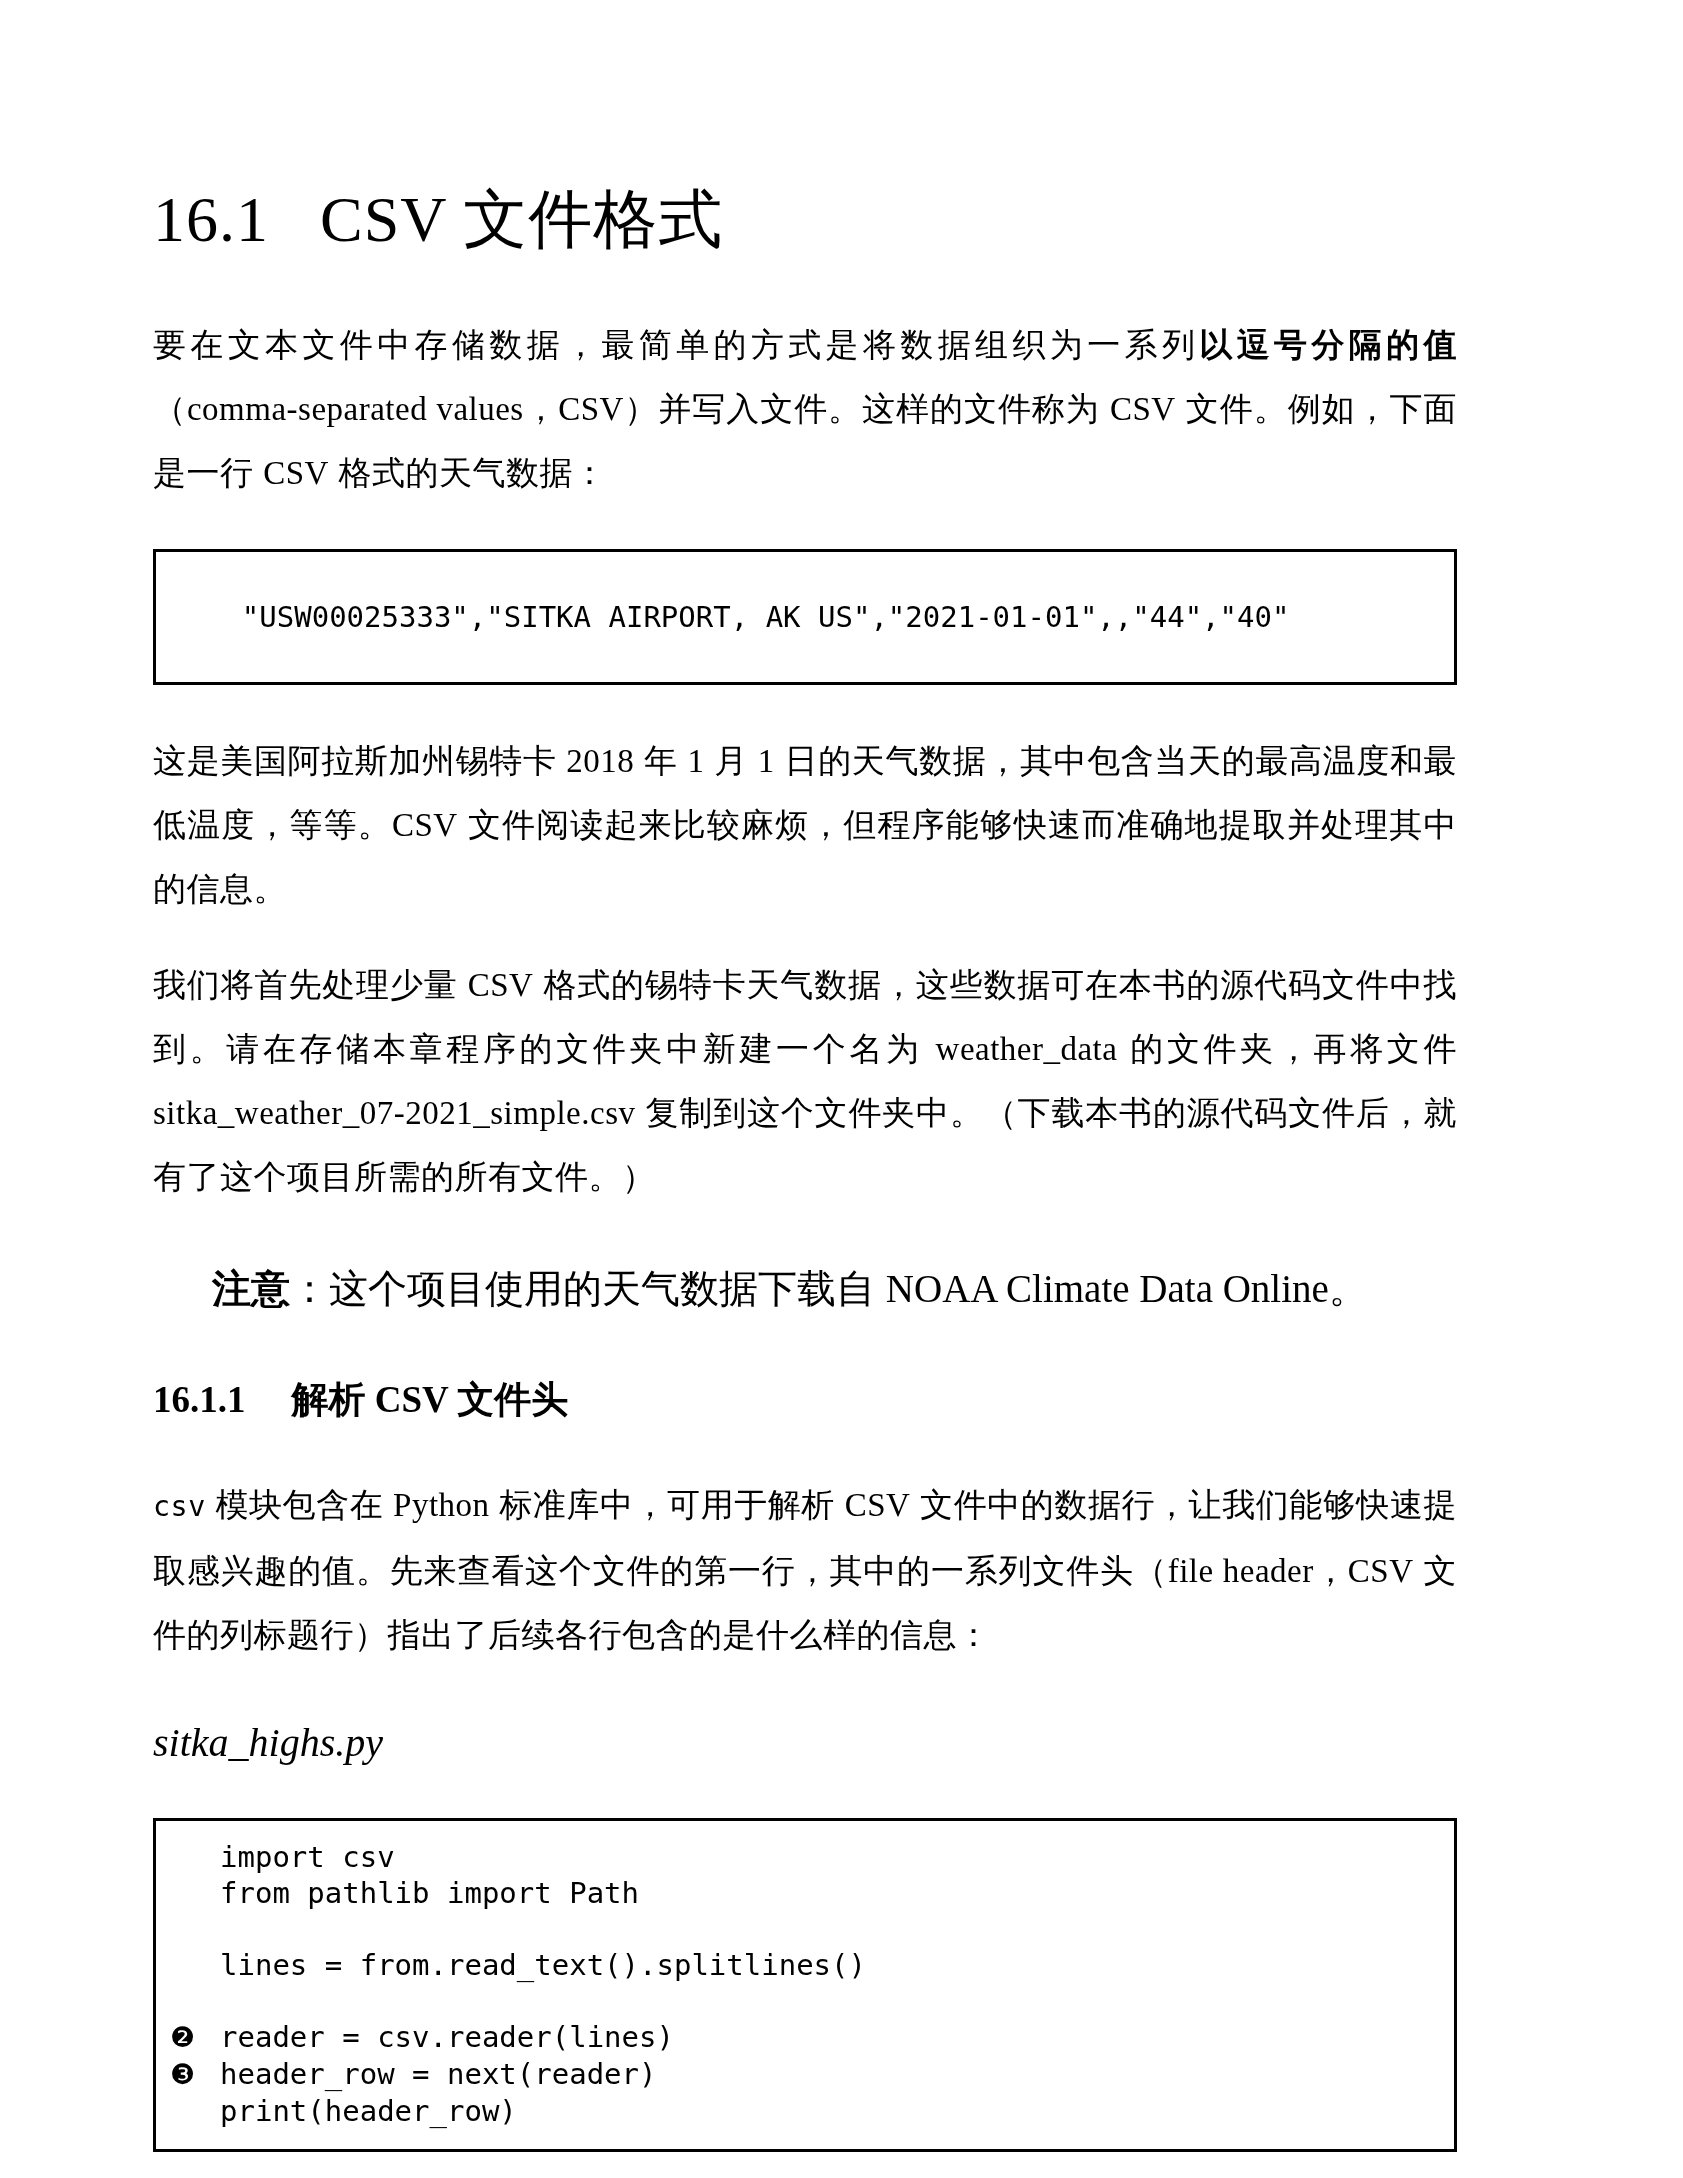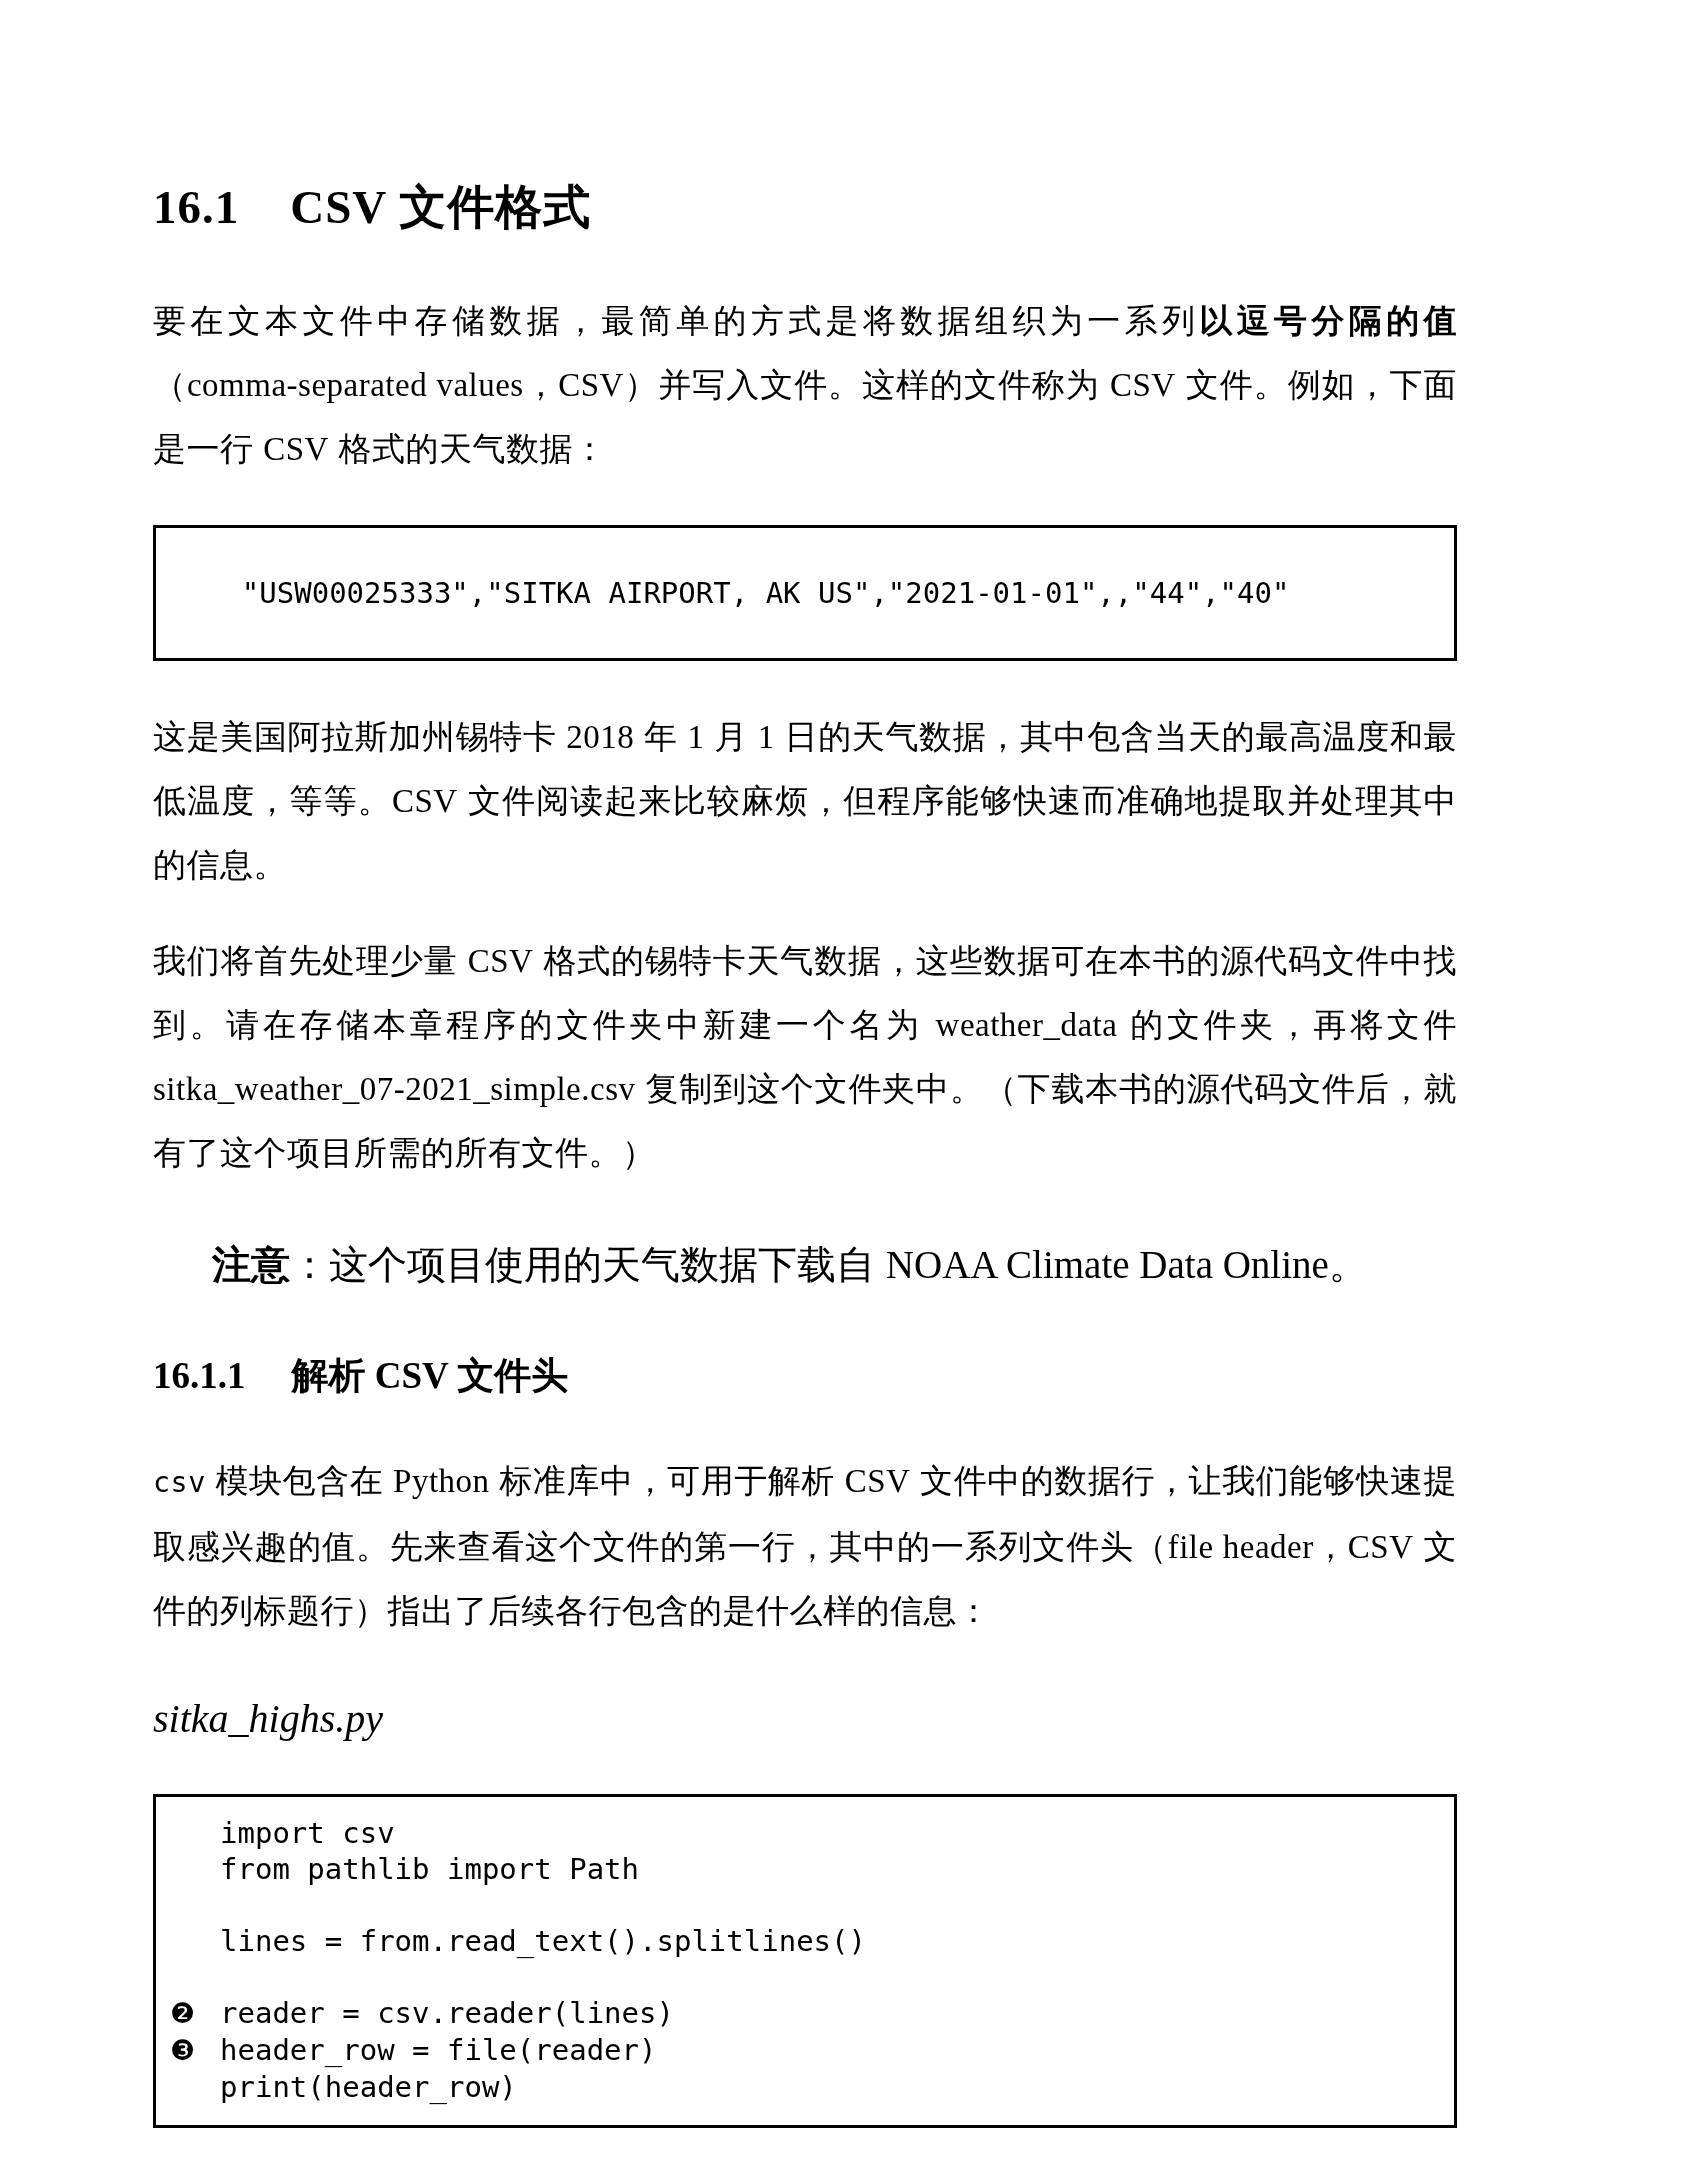"16.1 CSV 文件格式" h1.section-heading { font-size: 47px -> 64px; font-weight: bold -> normal }
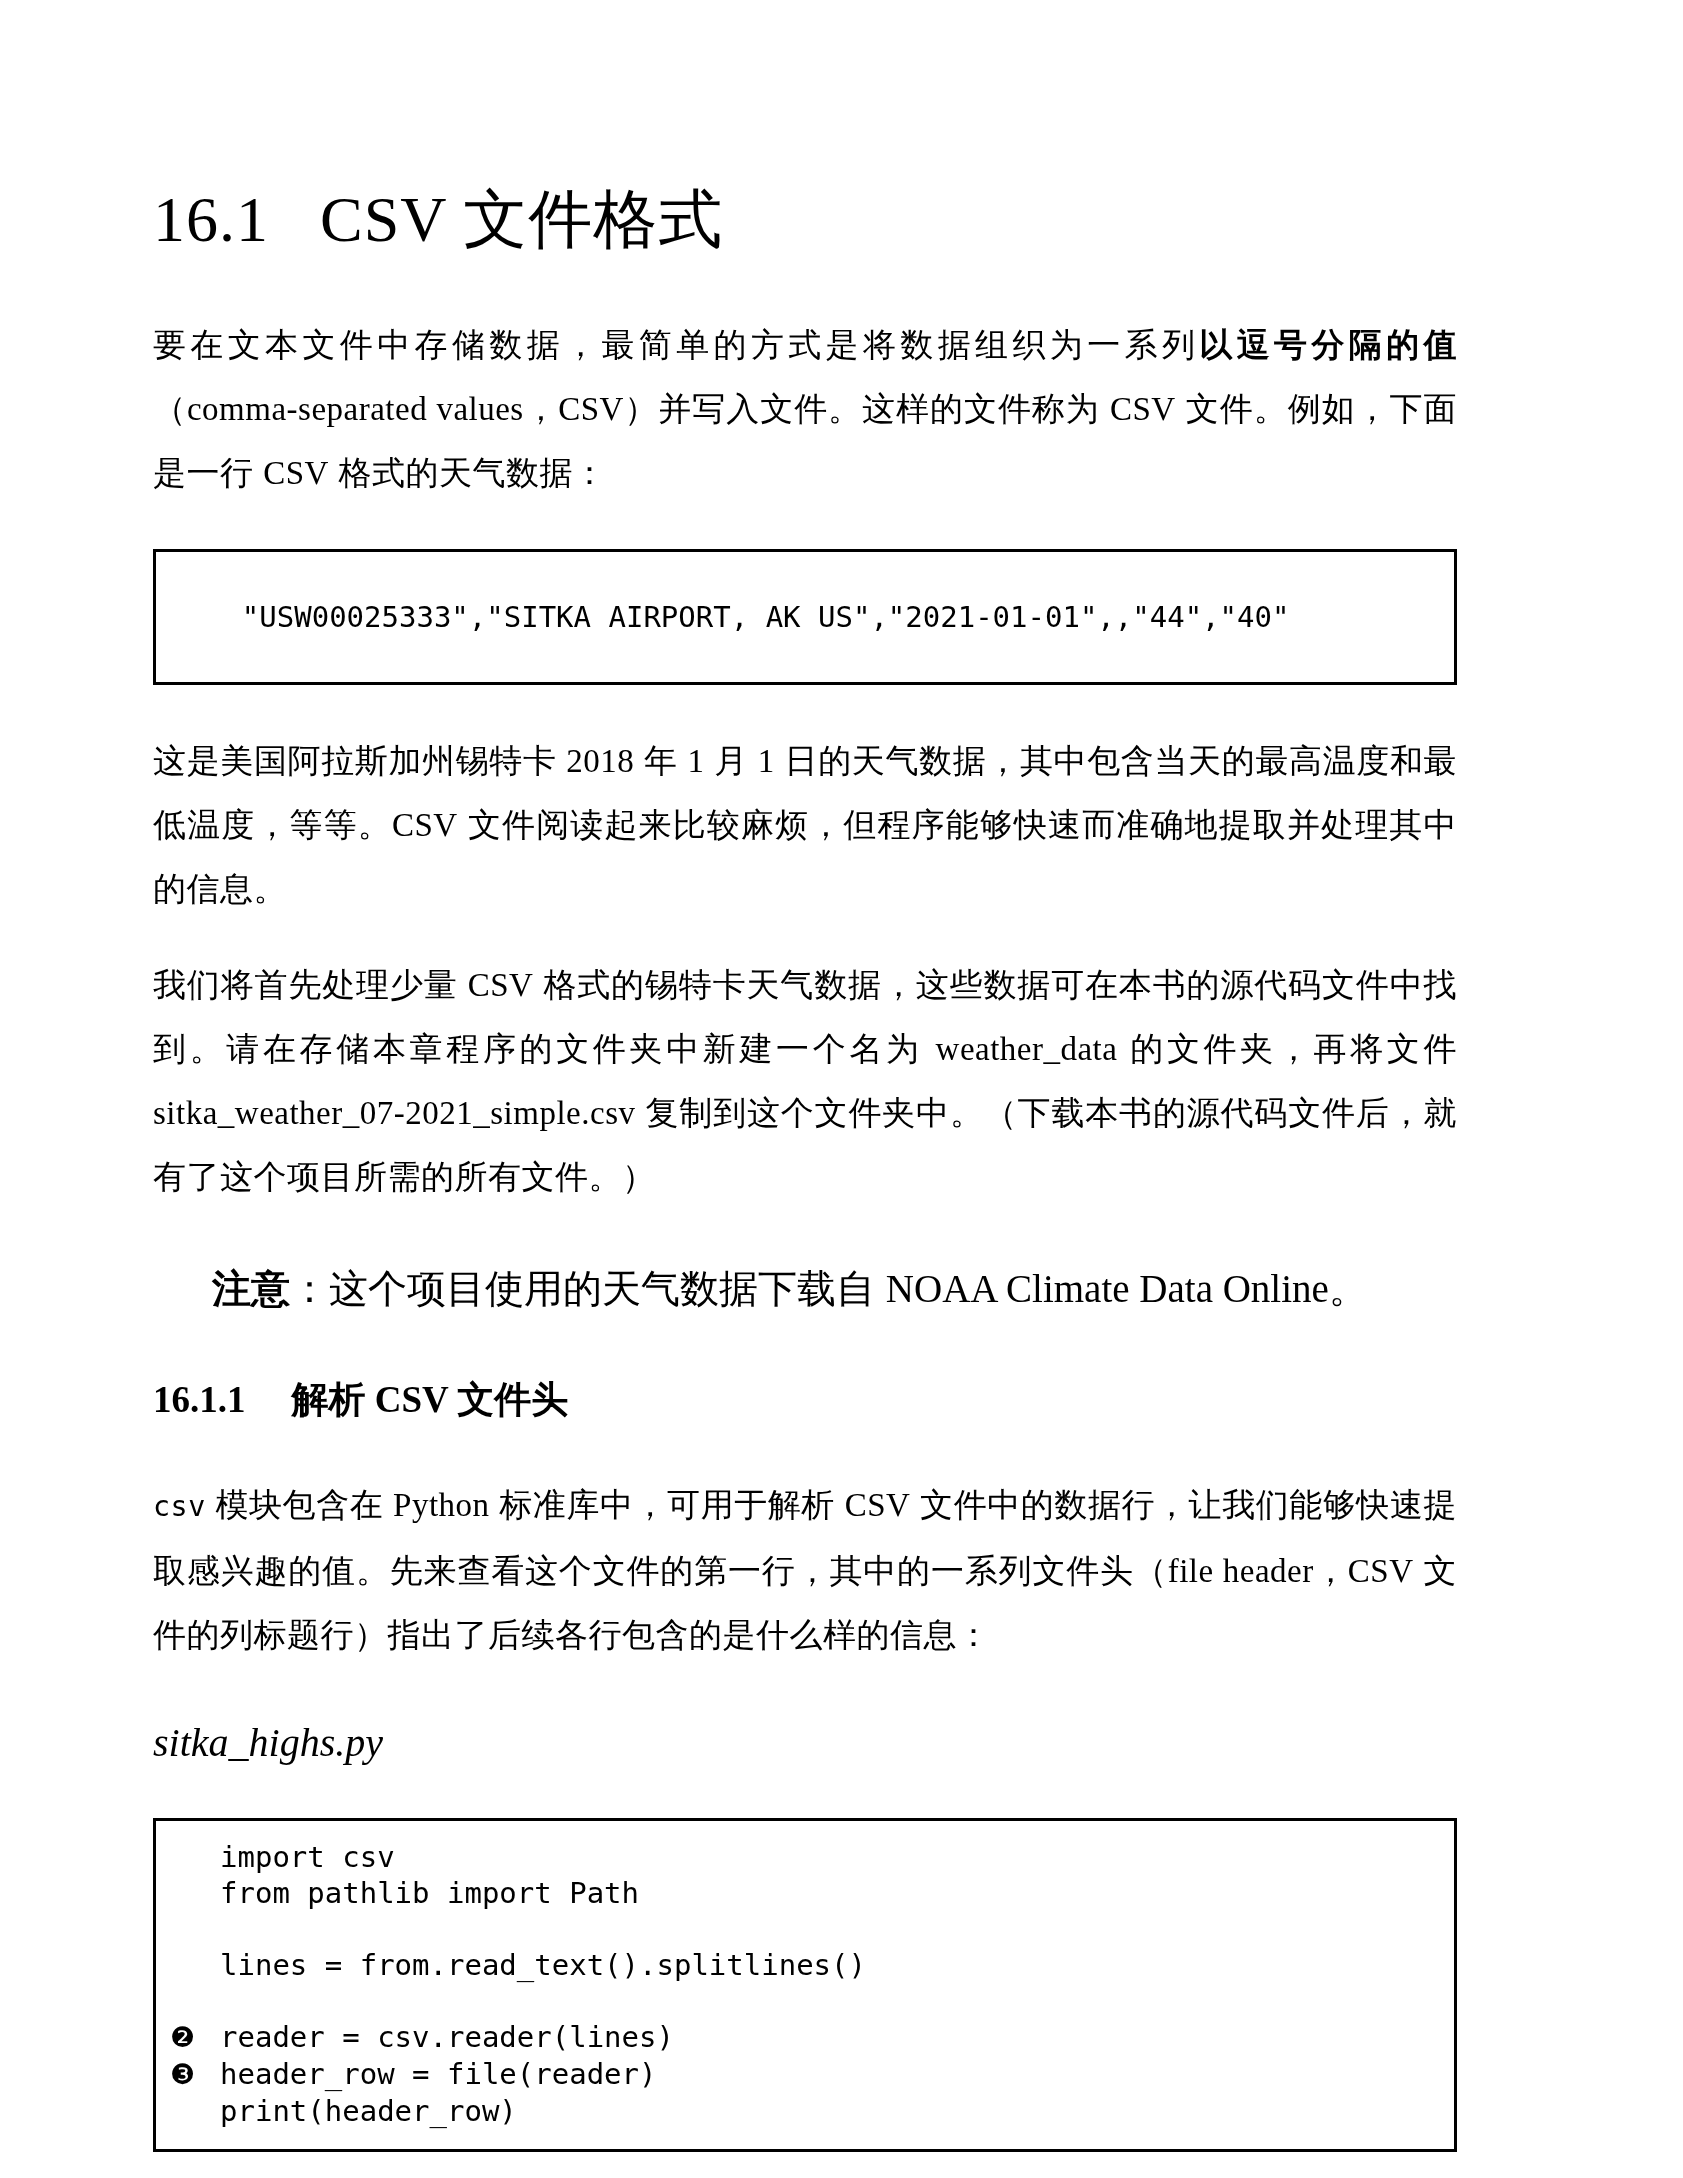"header_row = file(reader)" span.code-text { text: file -> next }
